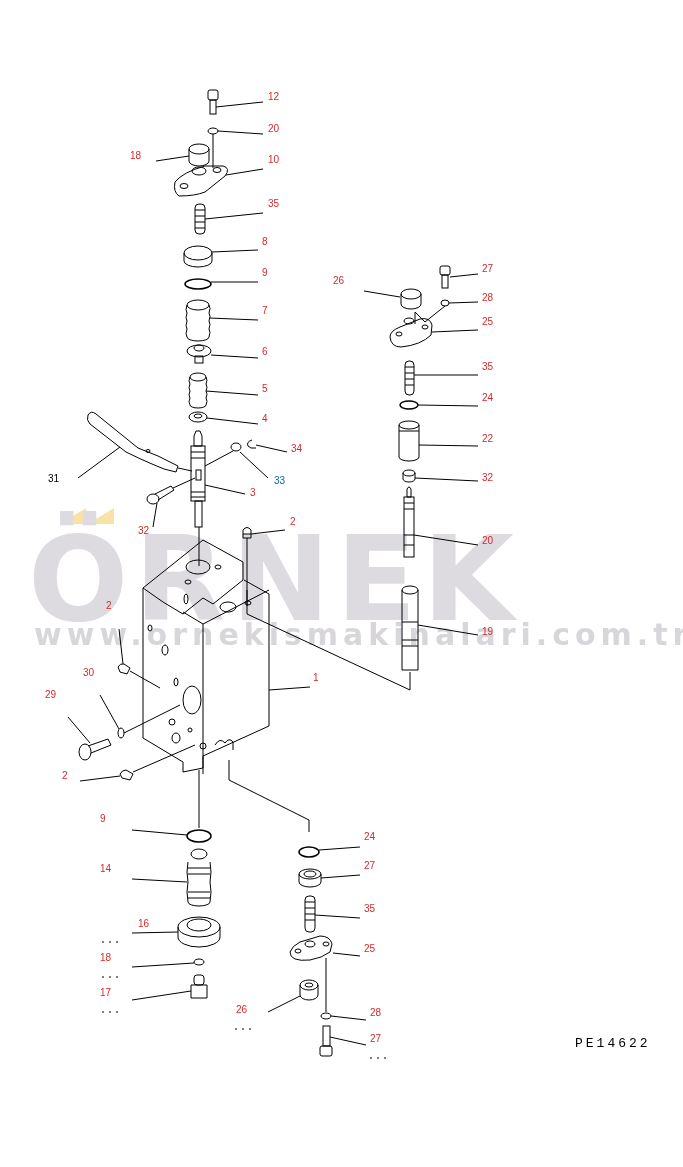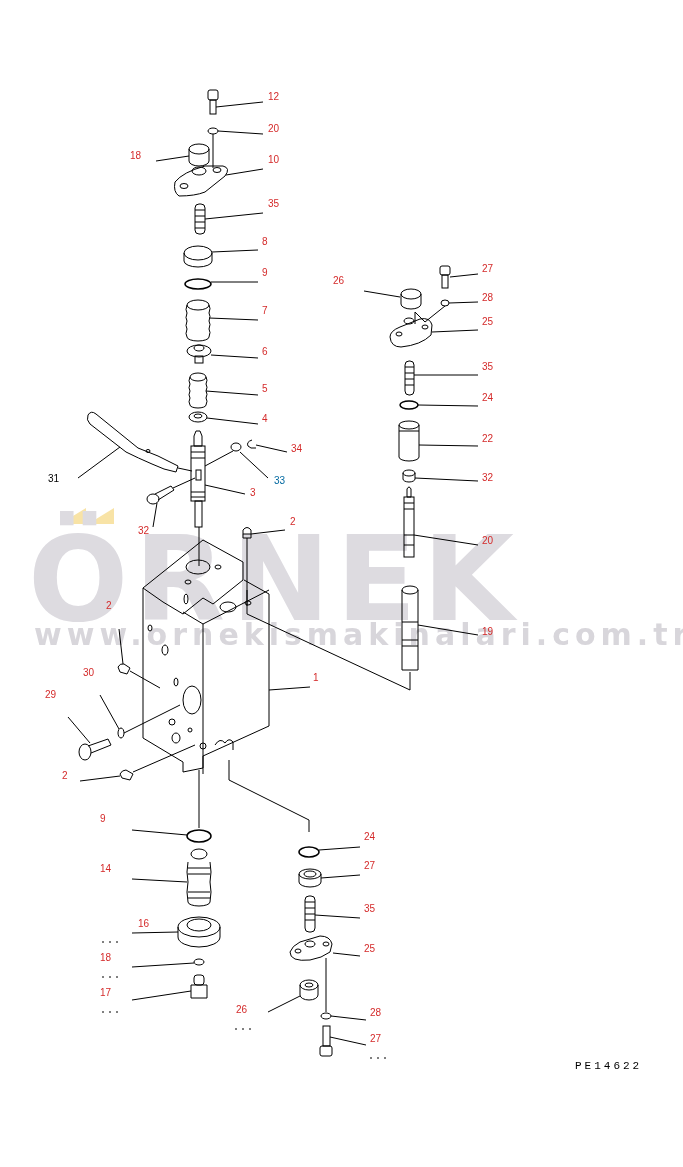"PE14622" .code { font-size: 11px -> 13px; top: 1060px -> 1036px }
